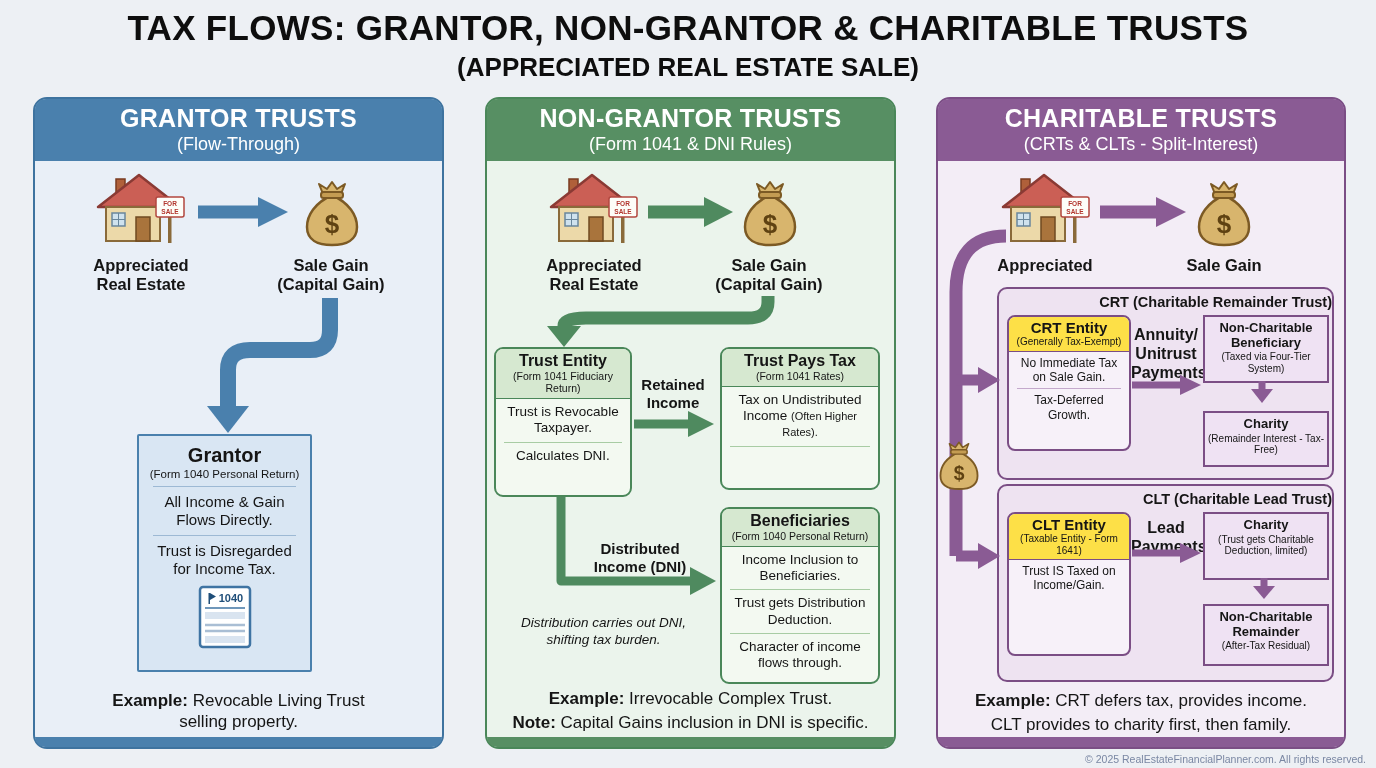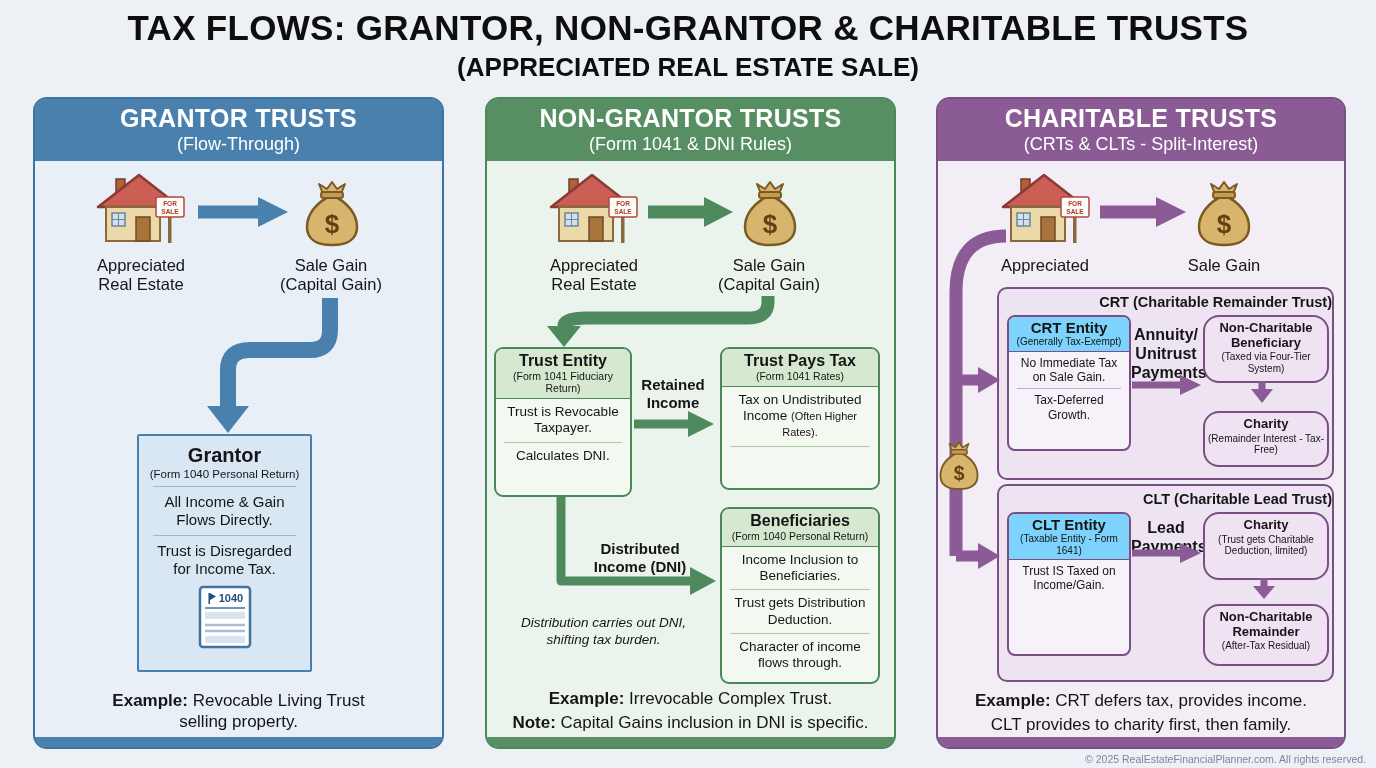"Appreciated" .ilabel { font-weight: normal -> bold }
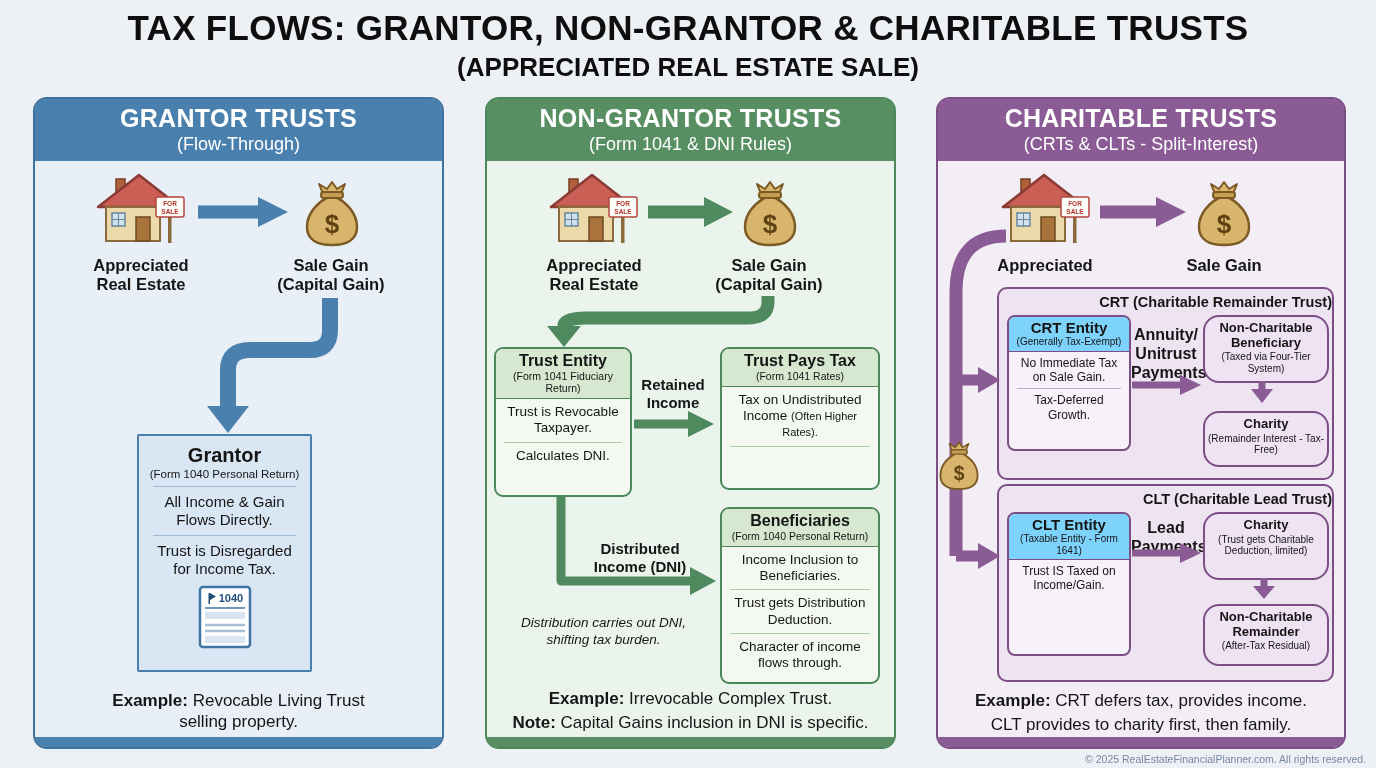"CRT Entity" .pe-head { background: #7dd3fc -> #fde047 }
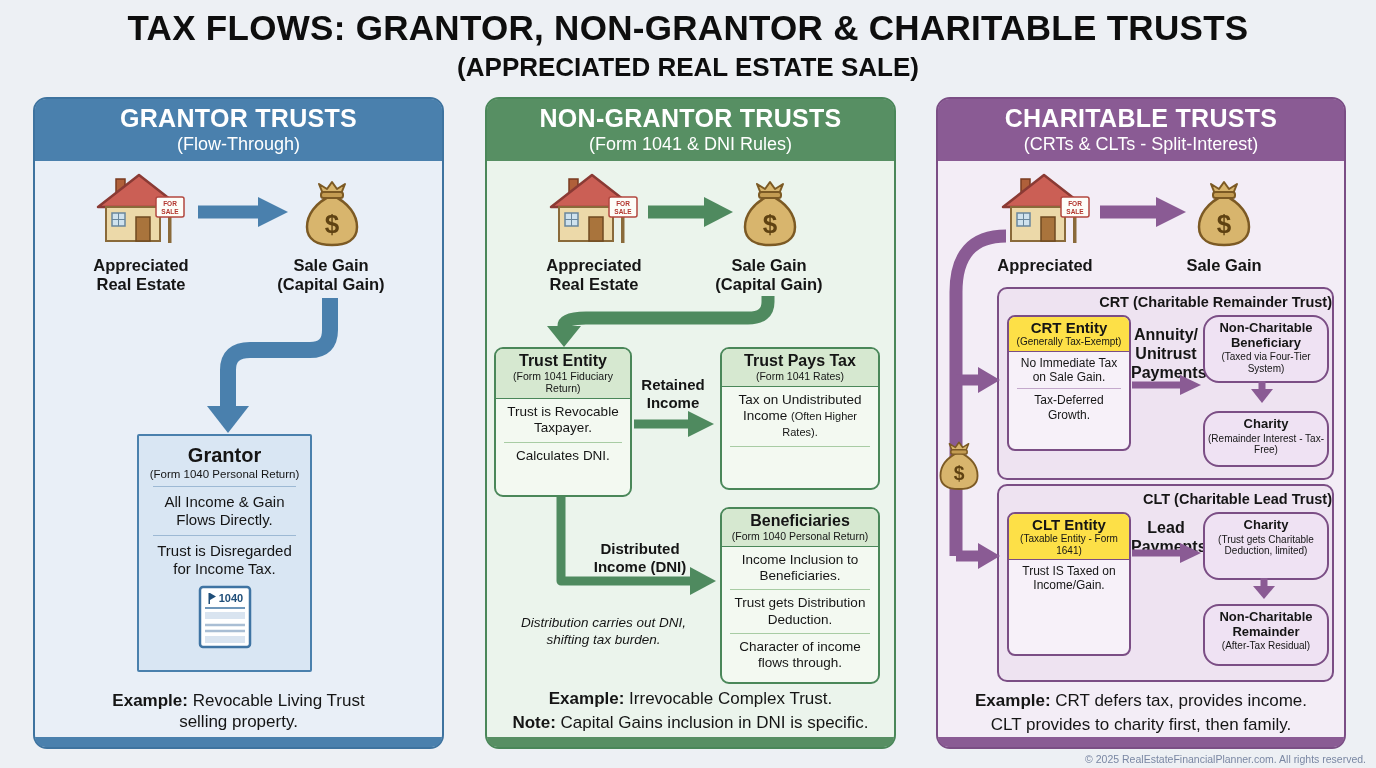"Non-Charitable Beneficiary" .ps { border-radius: 16px -> 0 }
